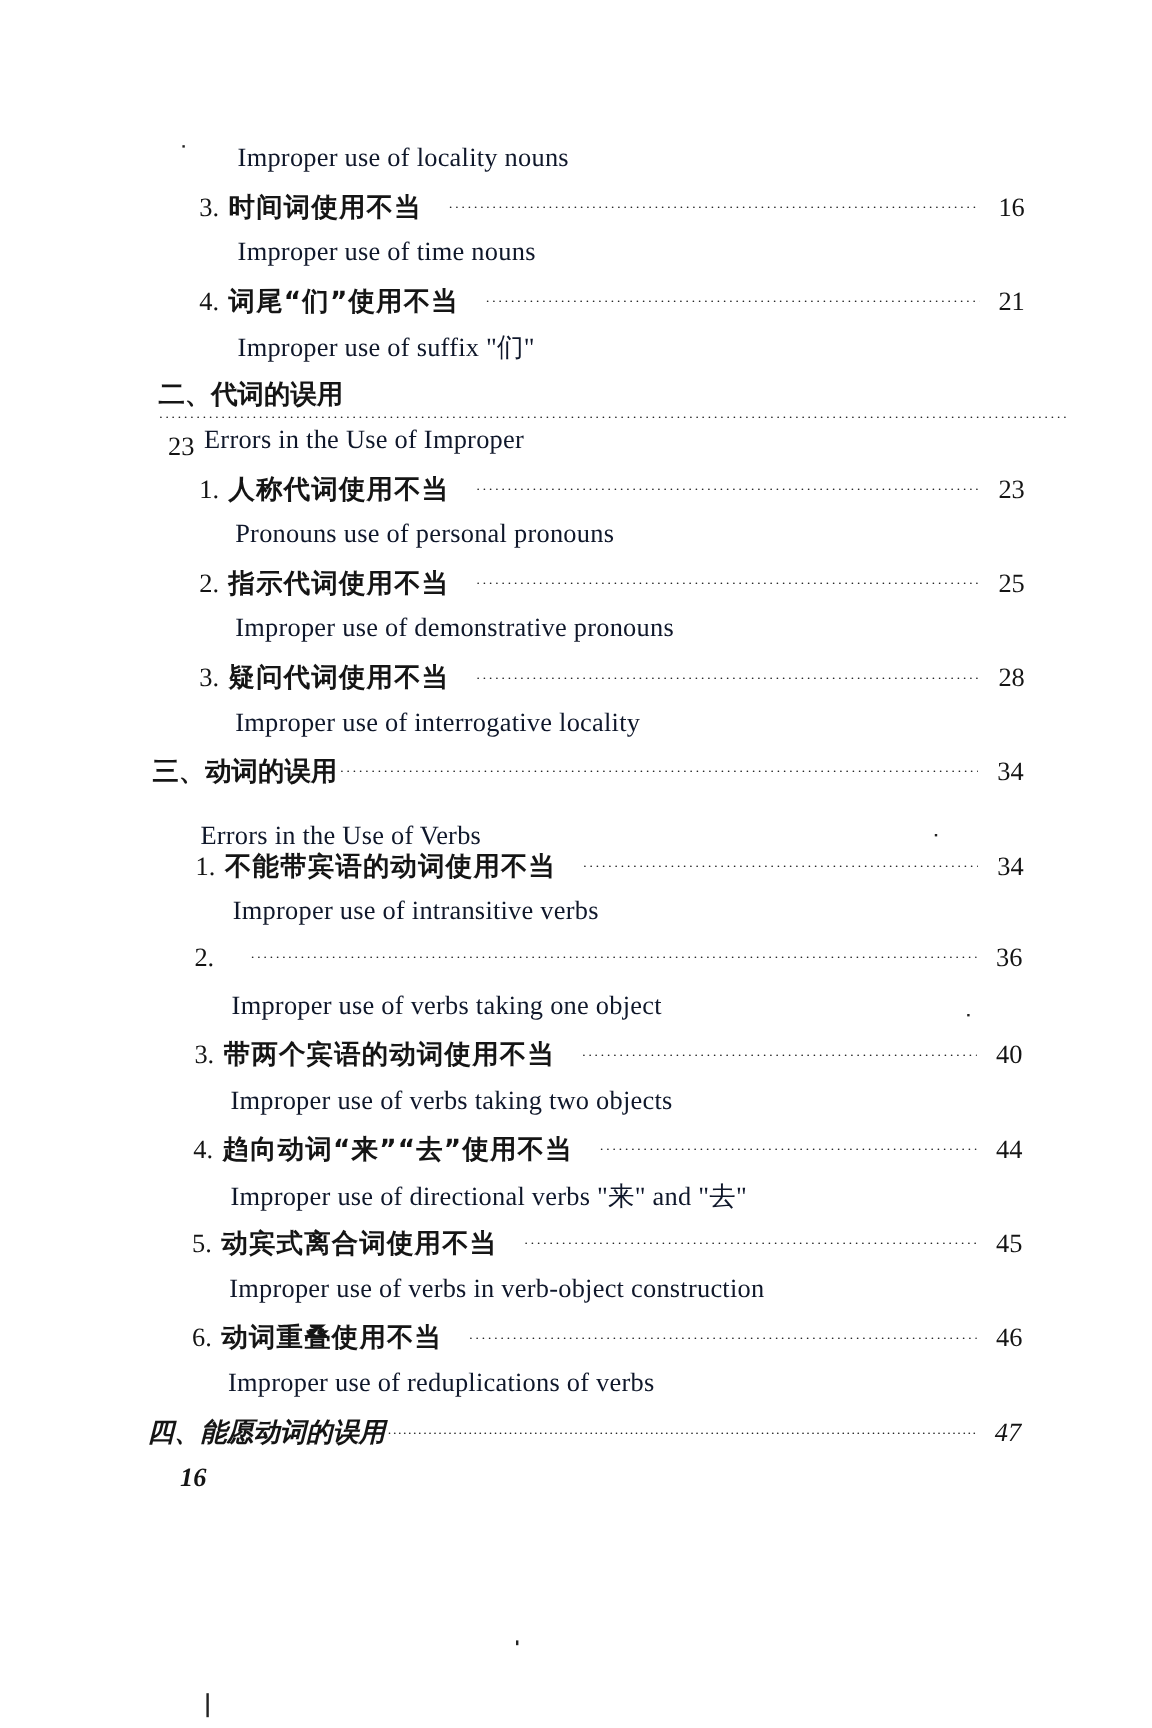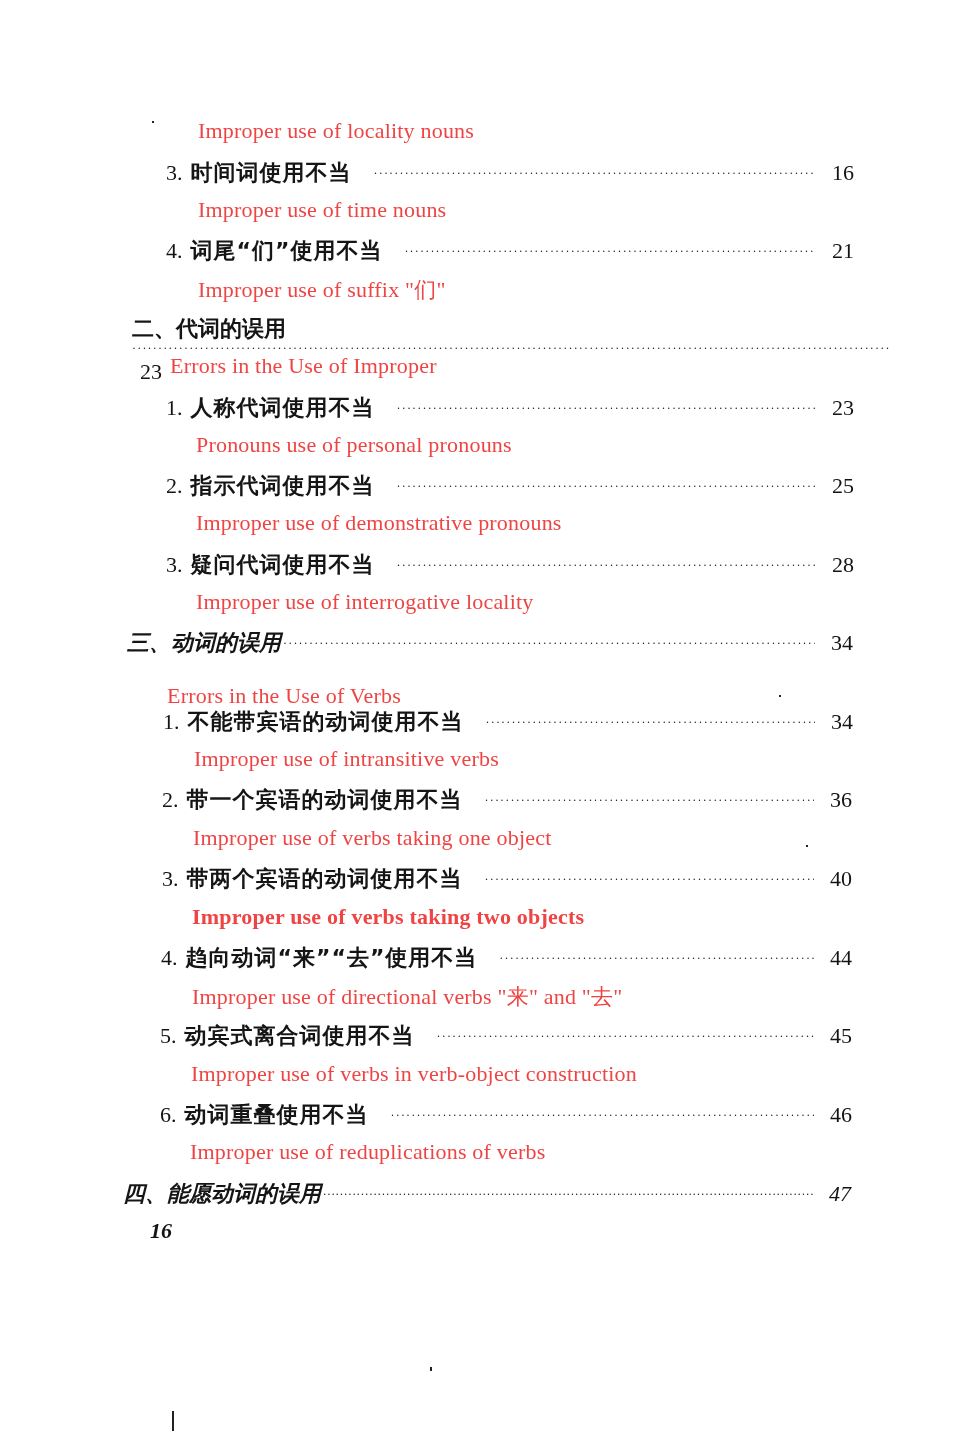"Improper use of locality nouns" .en { color: #ef4444 -> #0f172a }
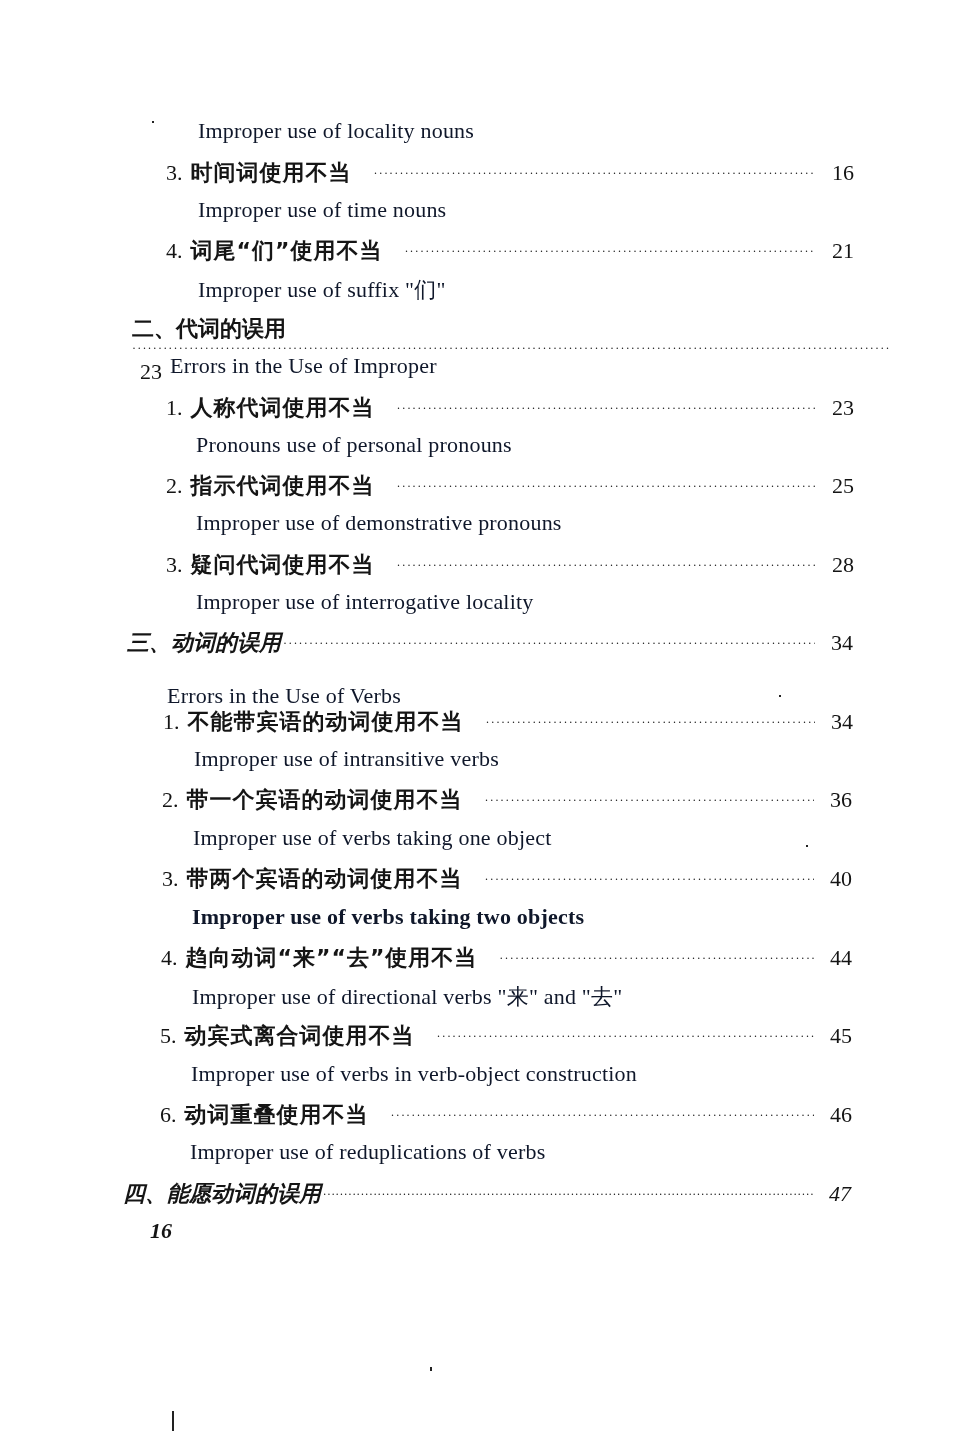"三、动词的误用" span.zh { font-style: italic -> none }
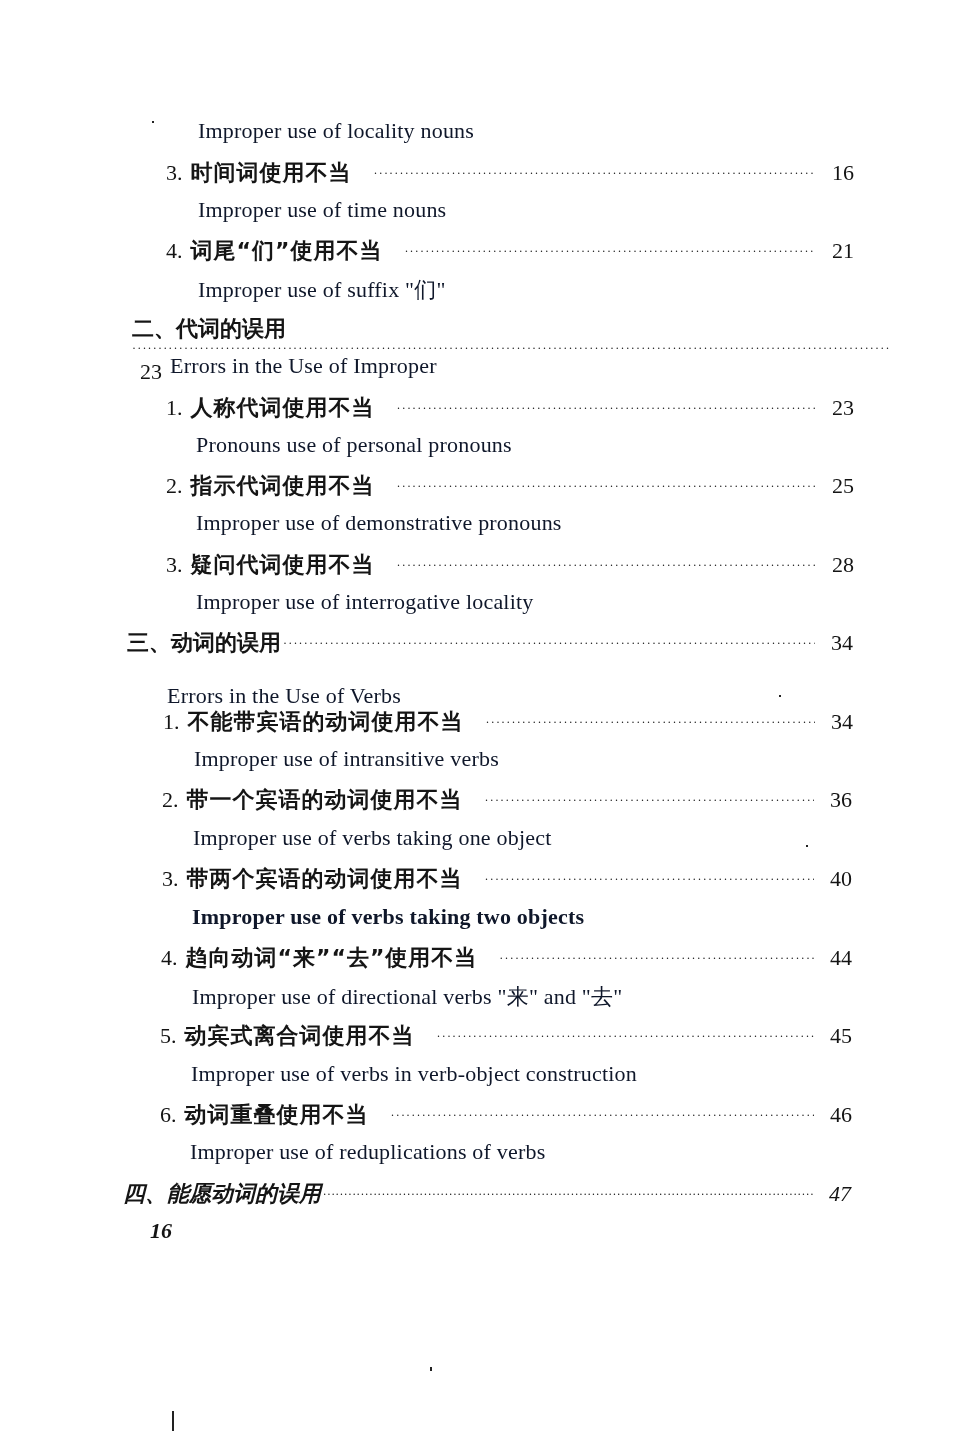"带一个宾语的动词使用不当" span.zh { html: <span>带一个宾语的动词使用不当</span> -> none }
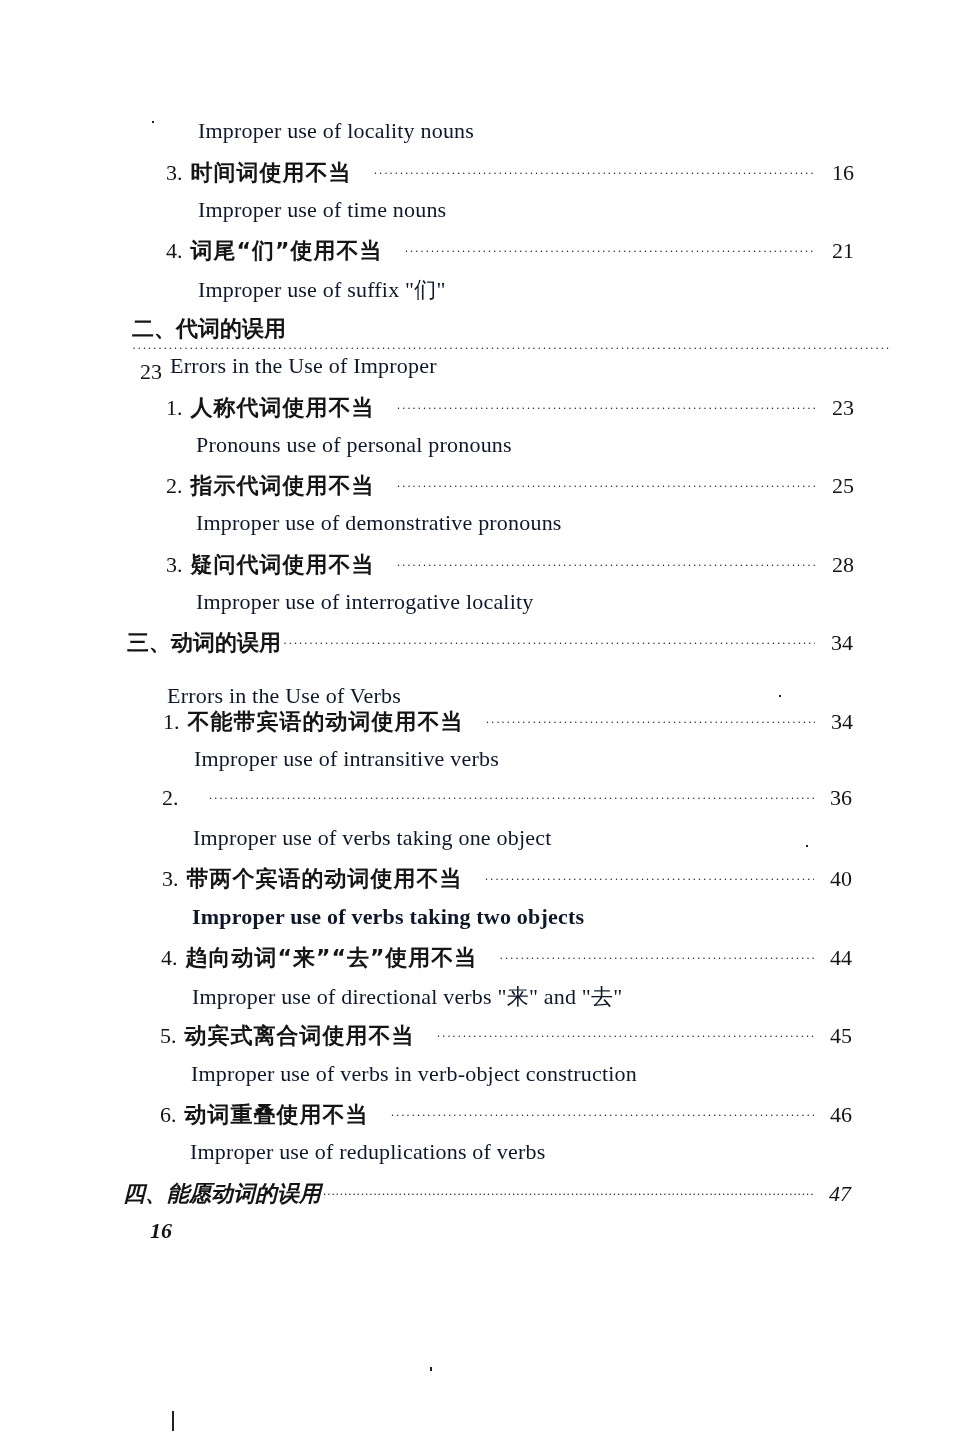"Improper use of verbs taking two" div.toc-line { font-weight: bold -> none }
